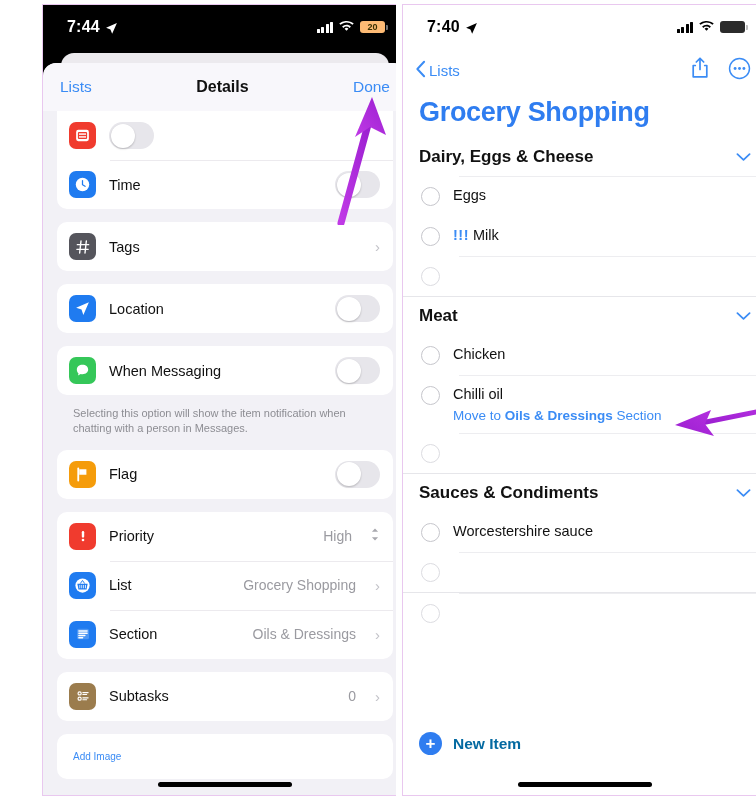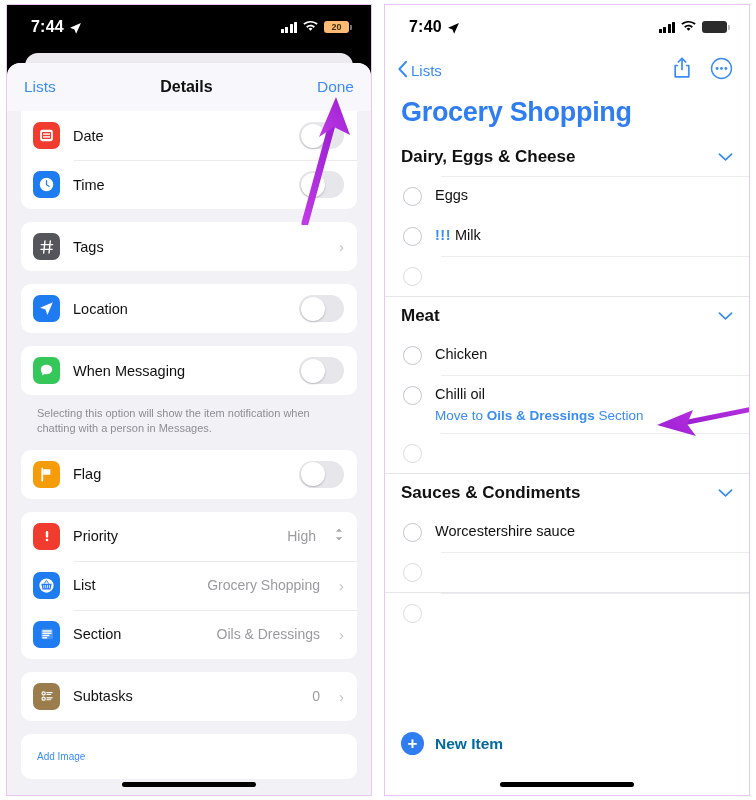"7:44" .stage { padding-left: none -> 36px }
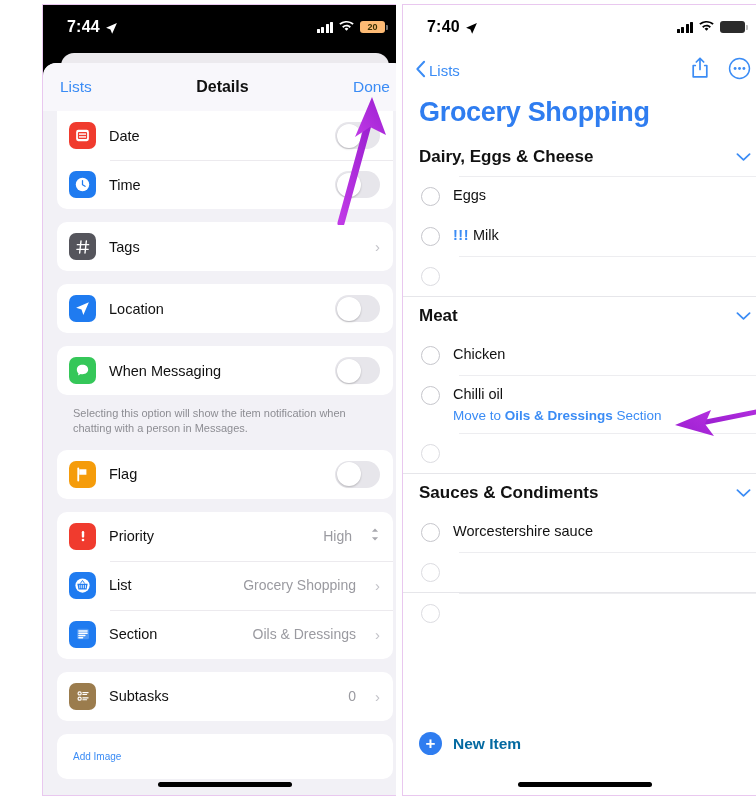"Date" span.label { html: <span>Date</span> -> none }
